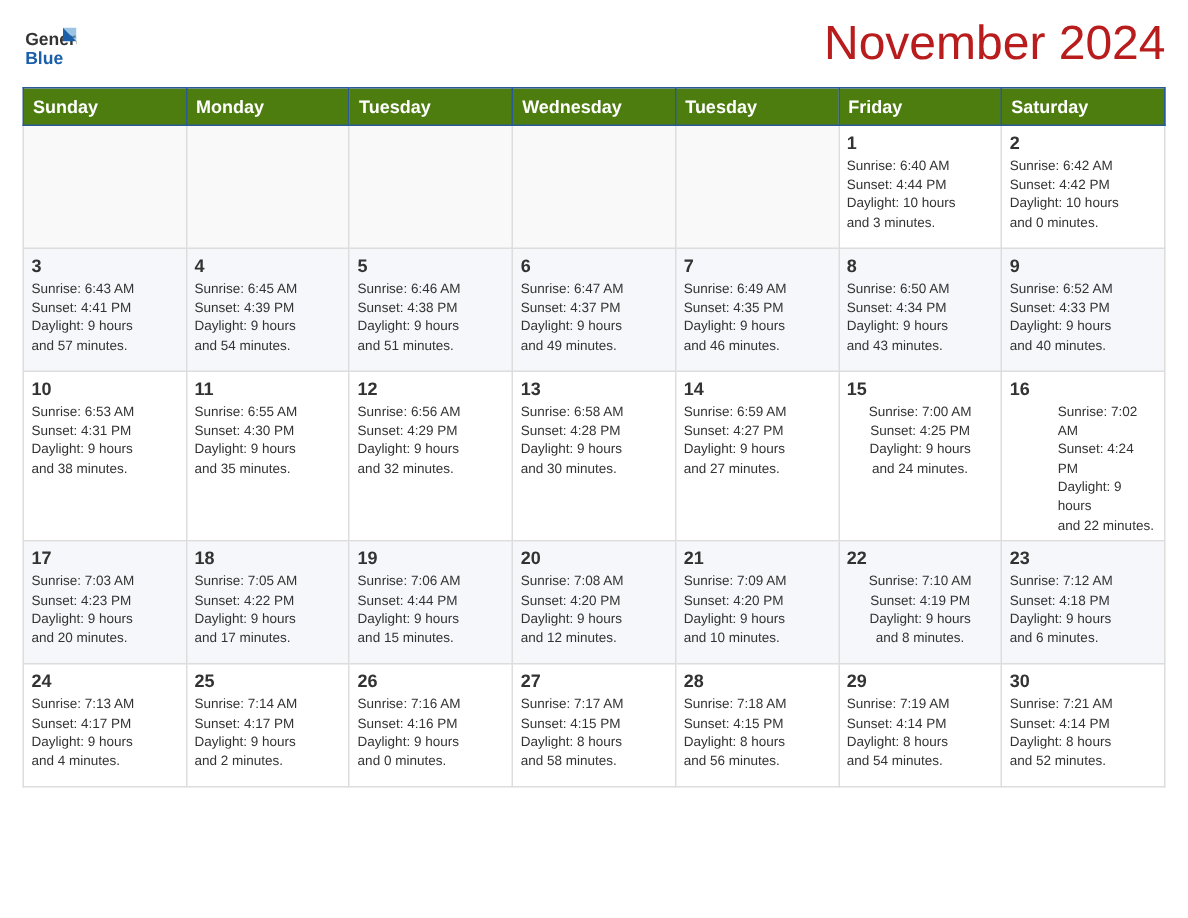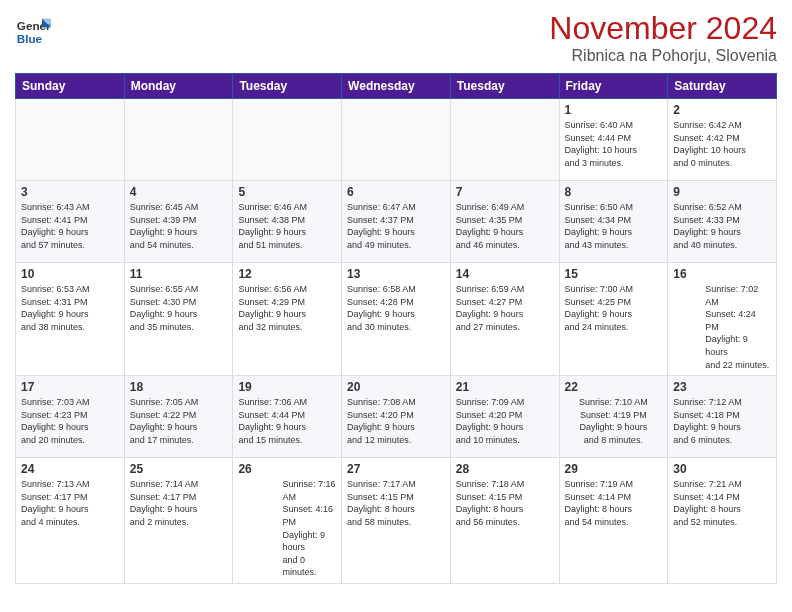"Ribnica na Pohorju, Slovenia" div.location { html: <div>Ribnica na Pohorju, Slovenia</div> -> none }
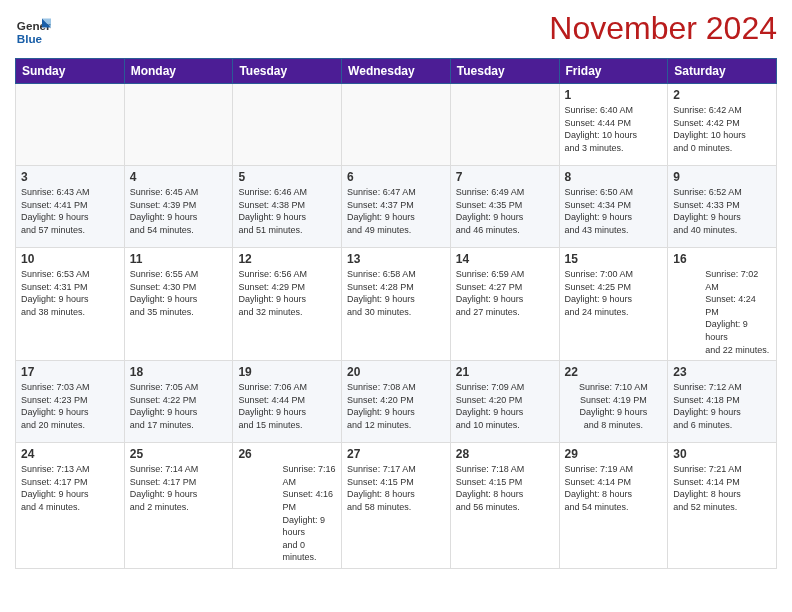"Sunday" .calendar th { background-color: #4c1d95 -> #4d7c0f }
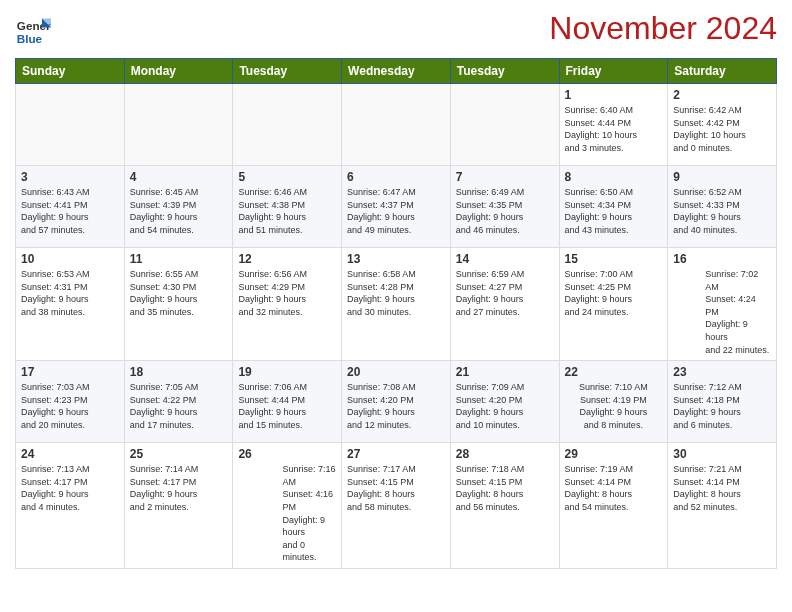"Sunrise: 7:00 AM" div.day-info { text-align: none -> center }
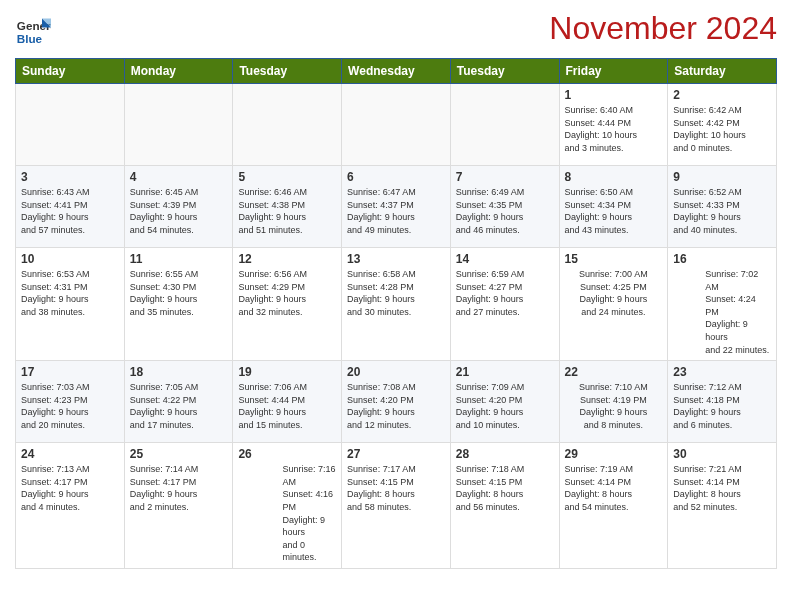"Sunrise: 7:16 AM" div.day-info { margin-left: 44px -> none }
